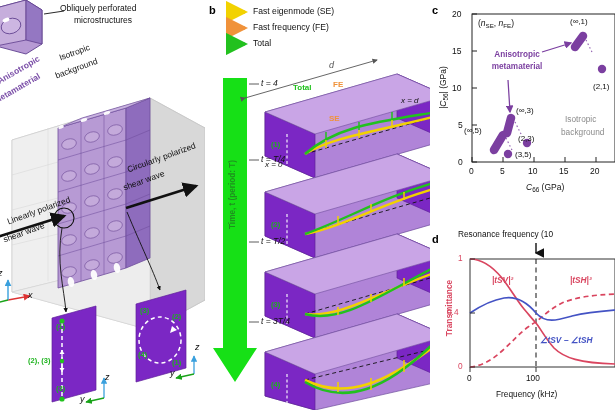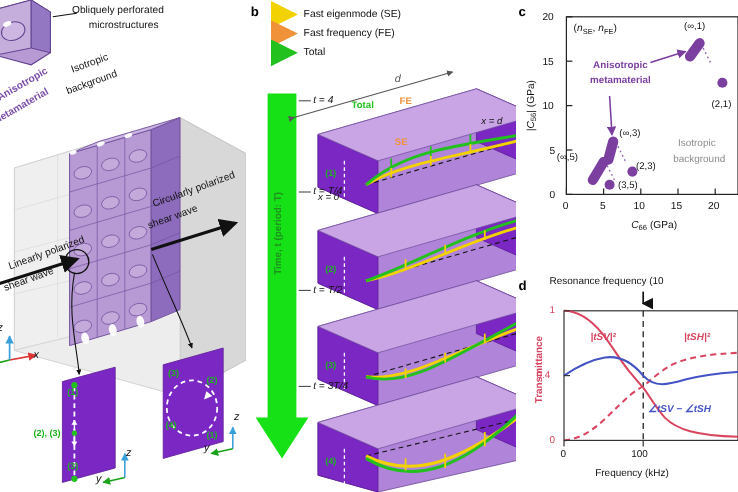"(2,3)" div.c-pt-lbl { left: 100px -> 88px }
